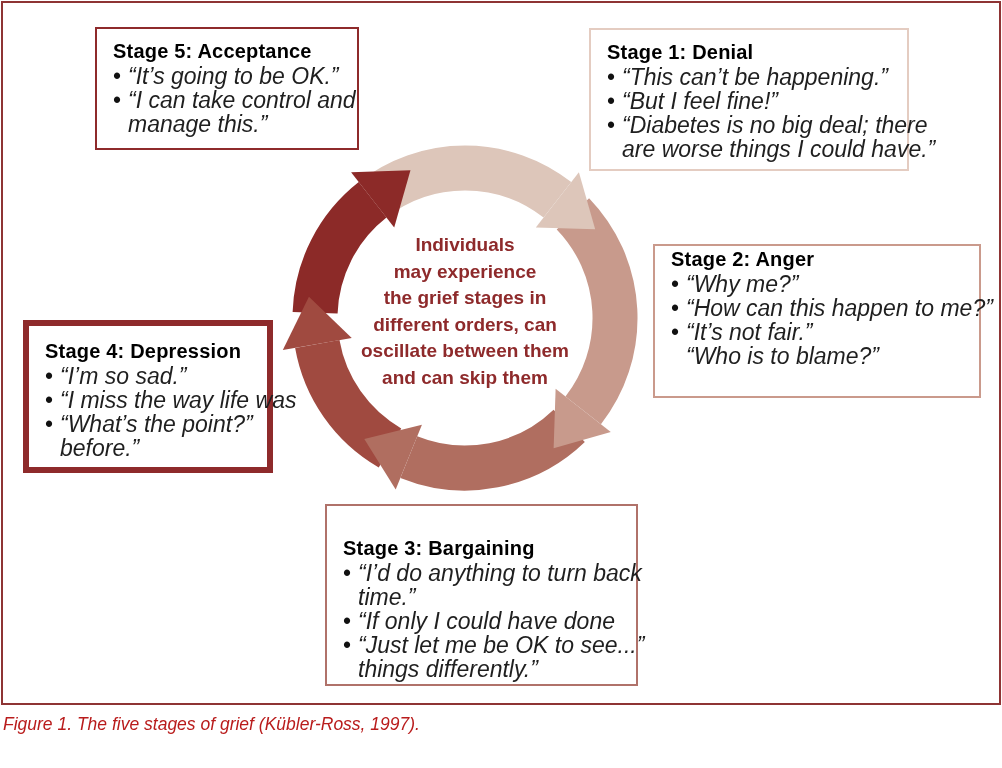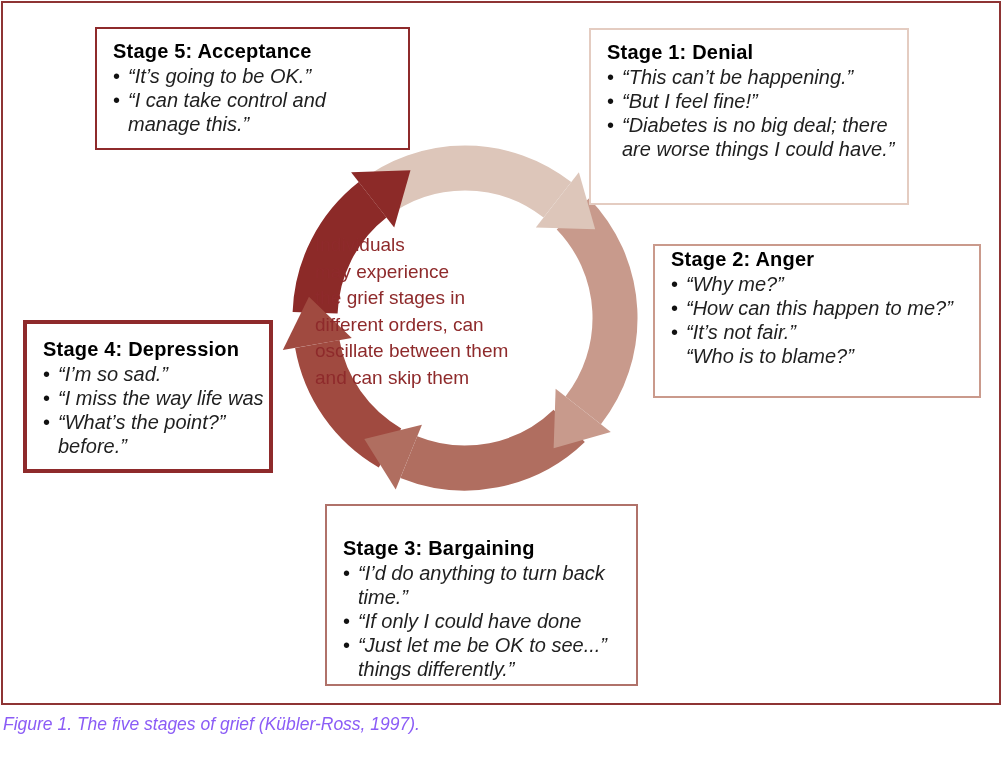"Stage 5: Acceptance" .box-s5 { width: 315px -> 264px }
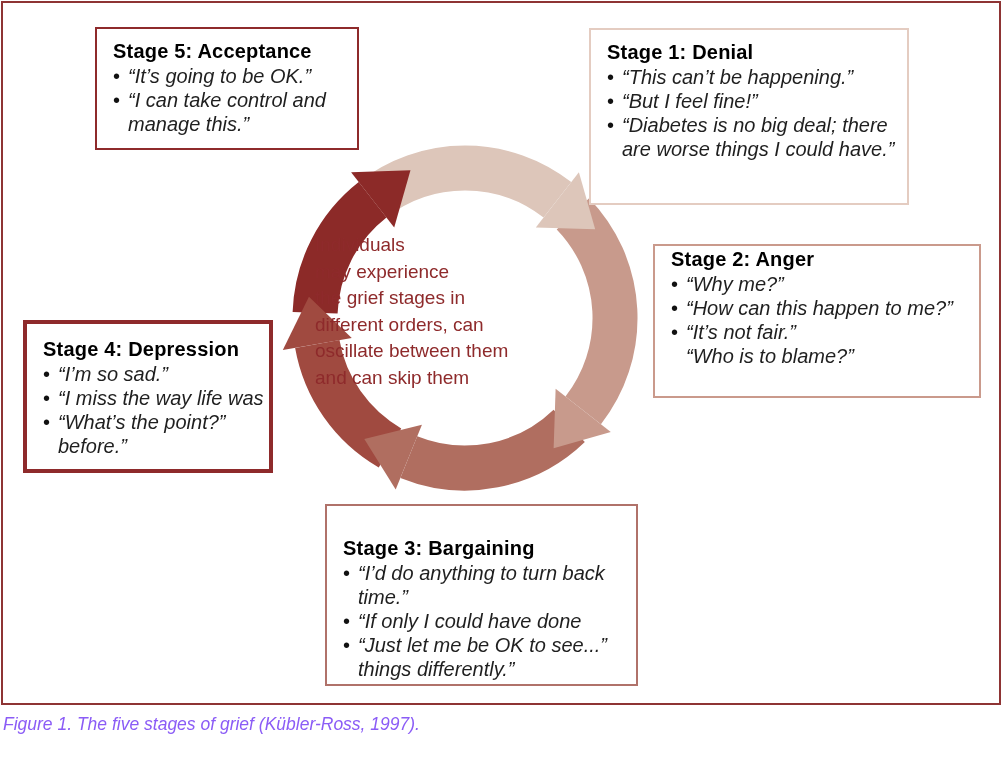"Stage 1: Denial" .box-s1 { height: 177px -> 143px }
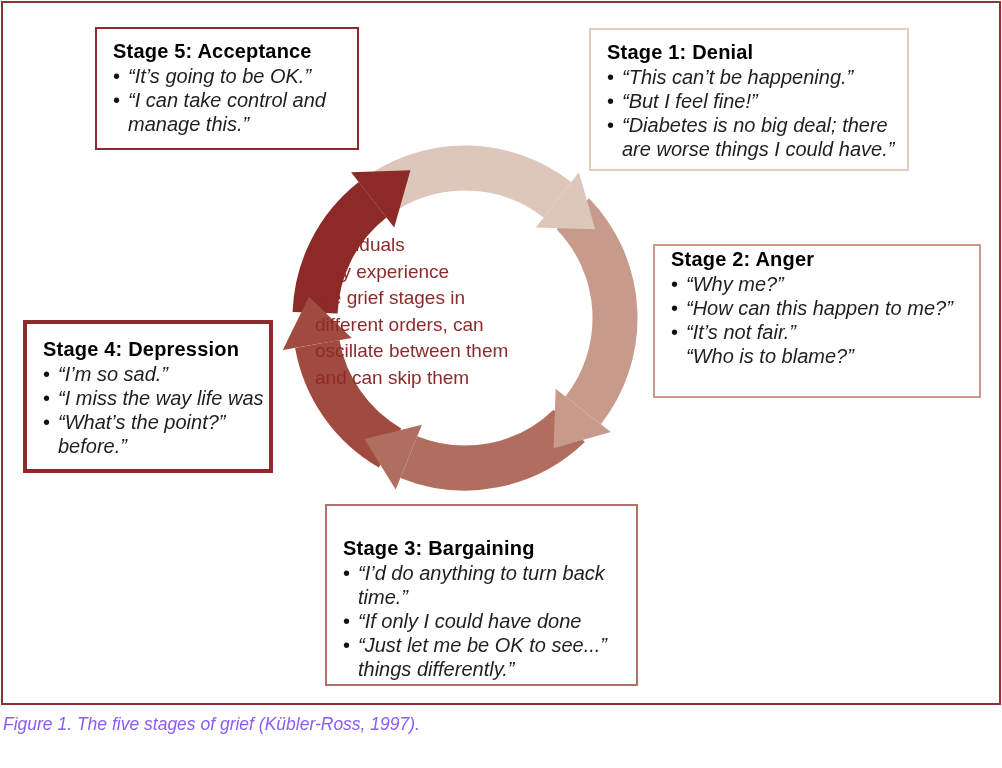"“It’s going to be OK.”" .quote-line { font-size: 20px -> 23px }
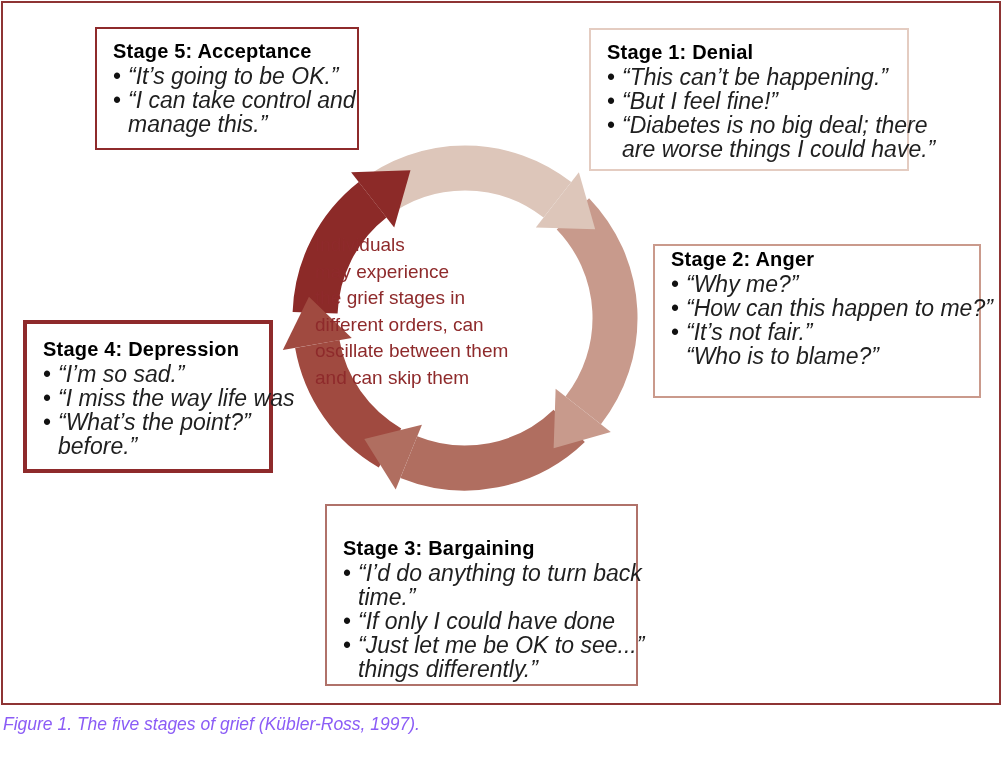"Individuals" .center-text { font-weight: normal -> bold; text-align: left -> center }
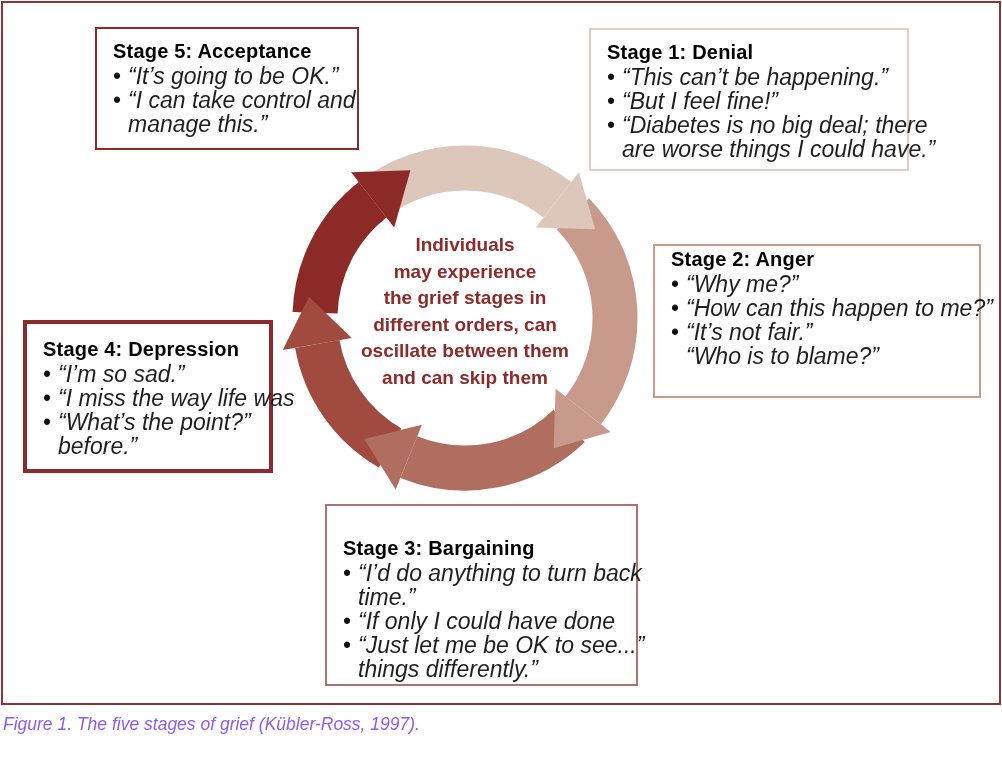"Stage 4: Depression" .box-s4 { border: 4px solid #8b5cf6 -> 6px solid #8b5cf6 }
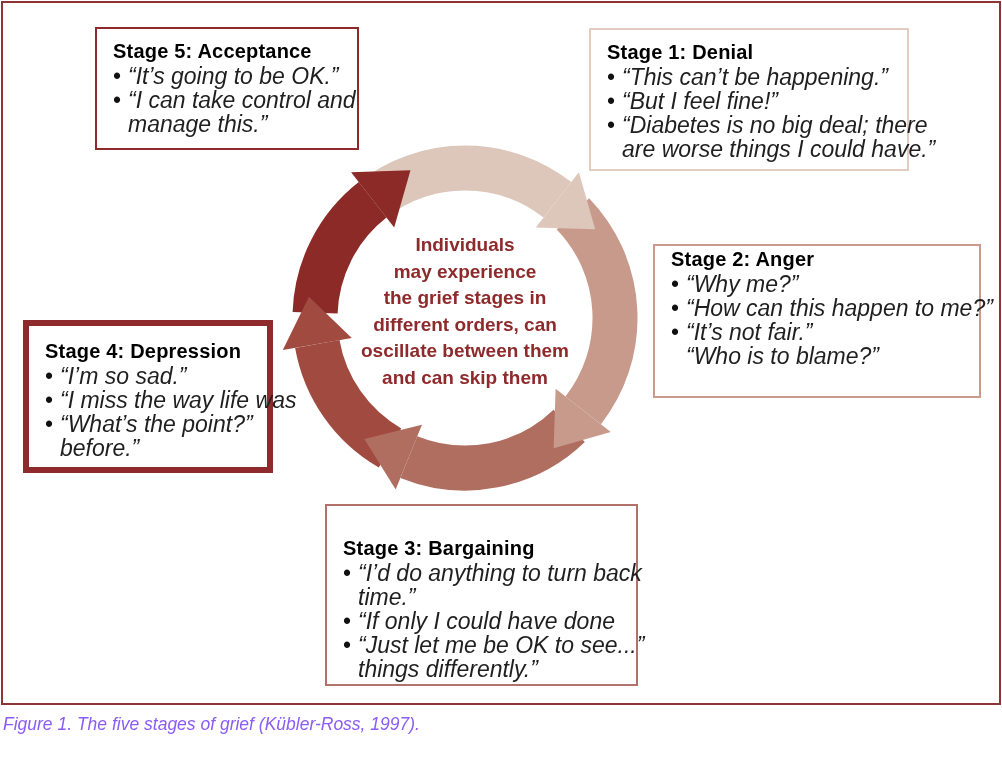"Figure 1. The five stages" .caption { color: #8b5cf6 -> #b91c1c }
